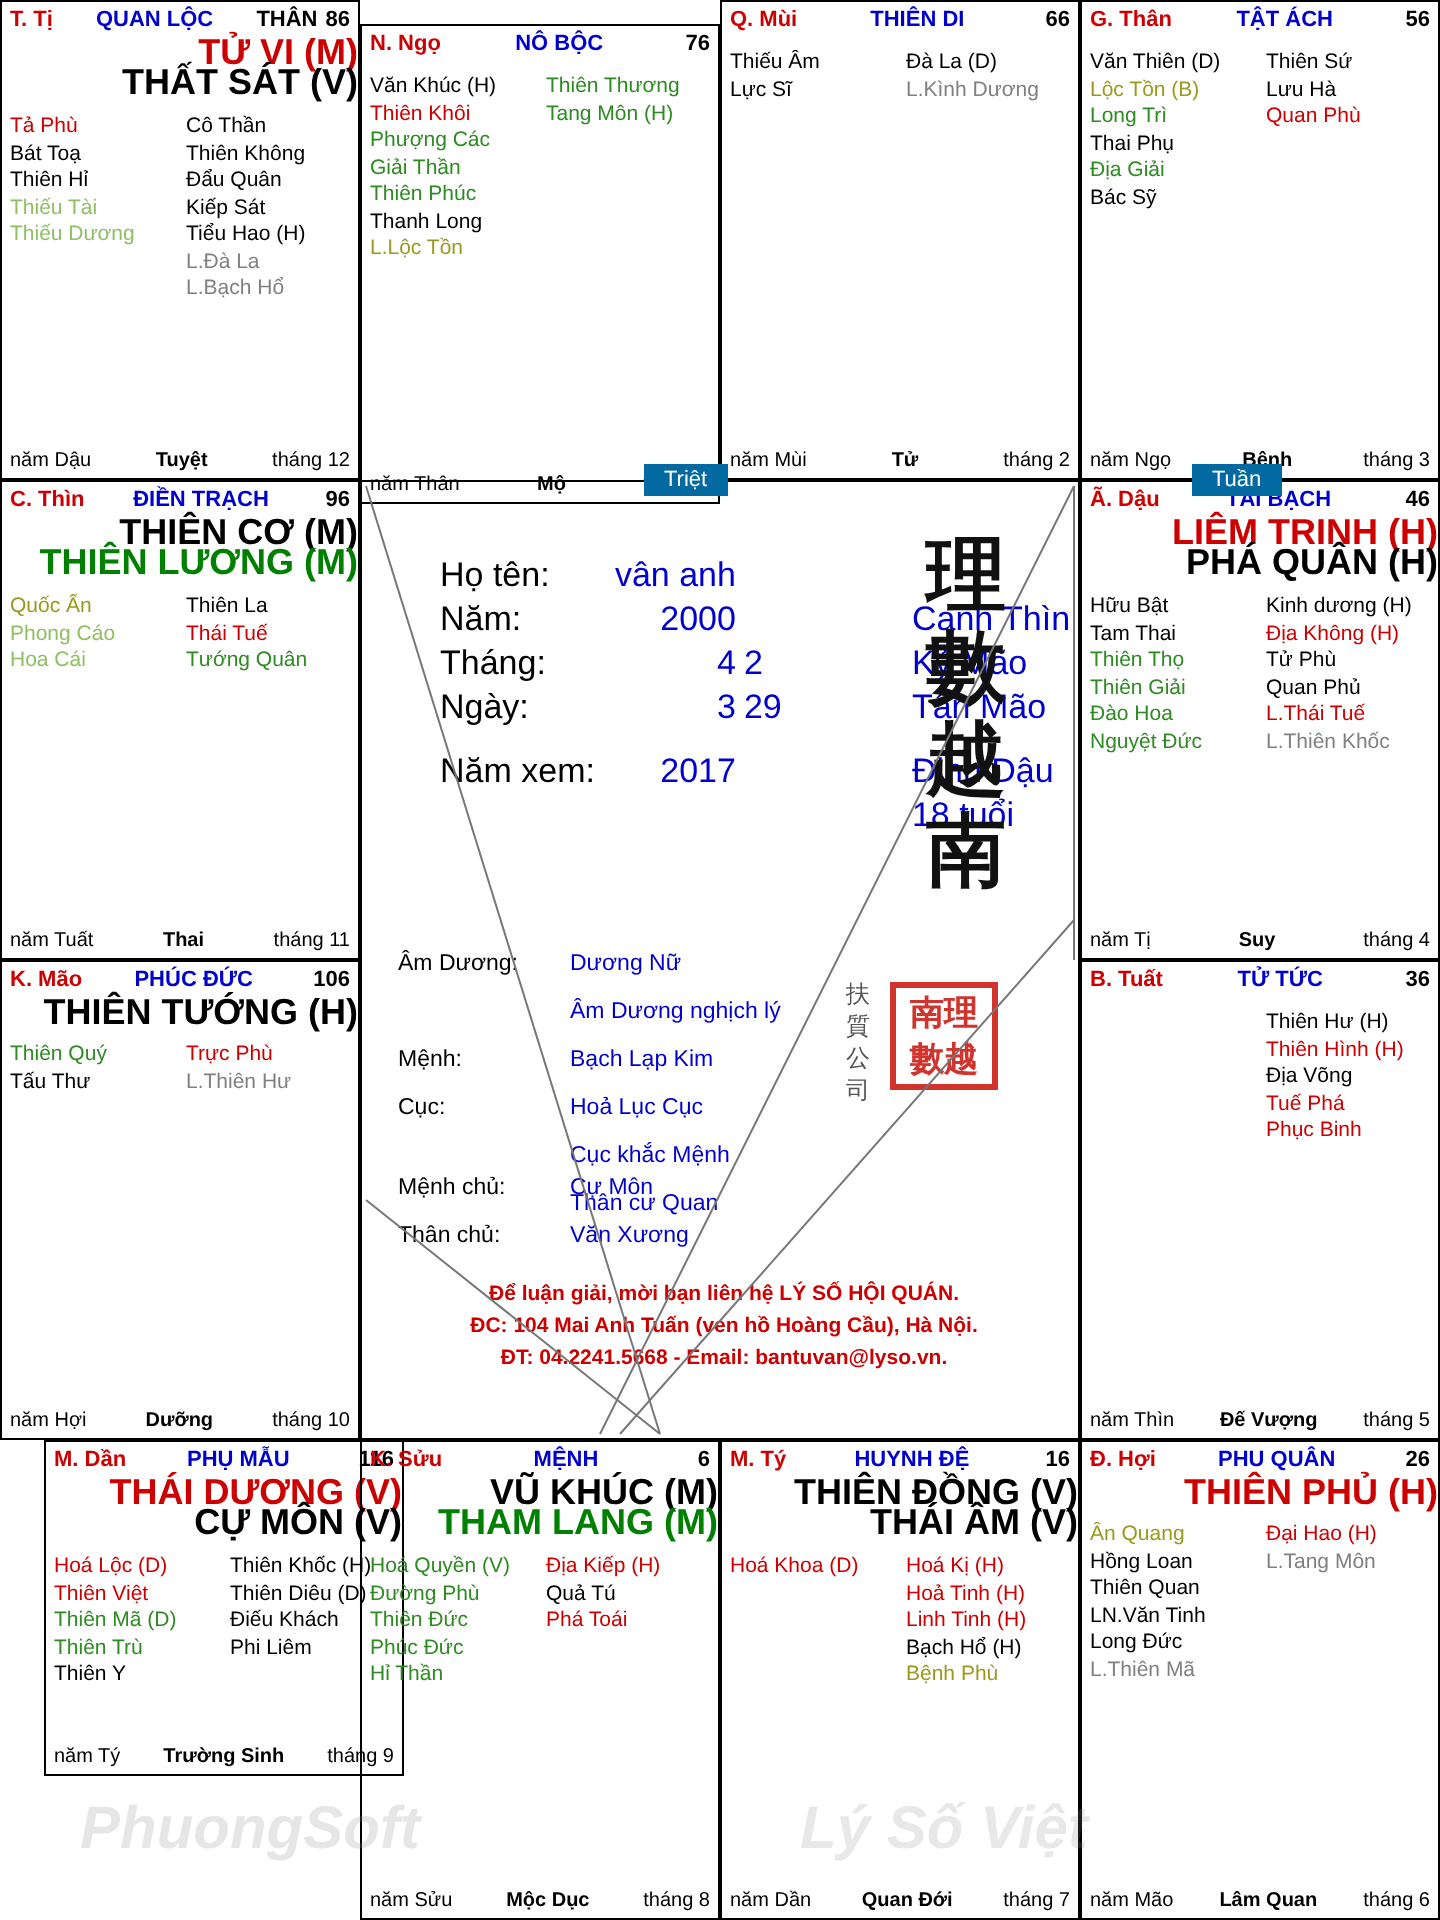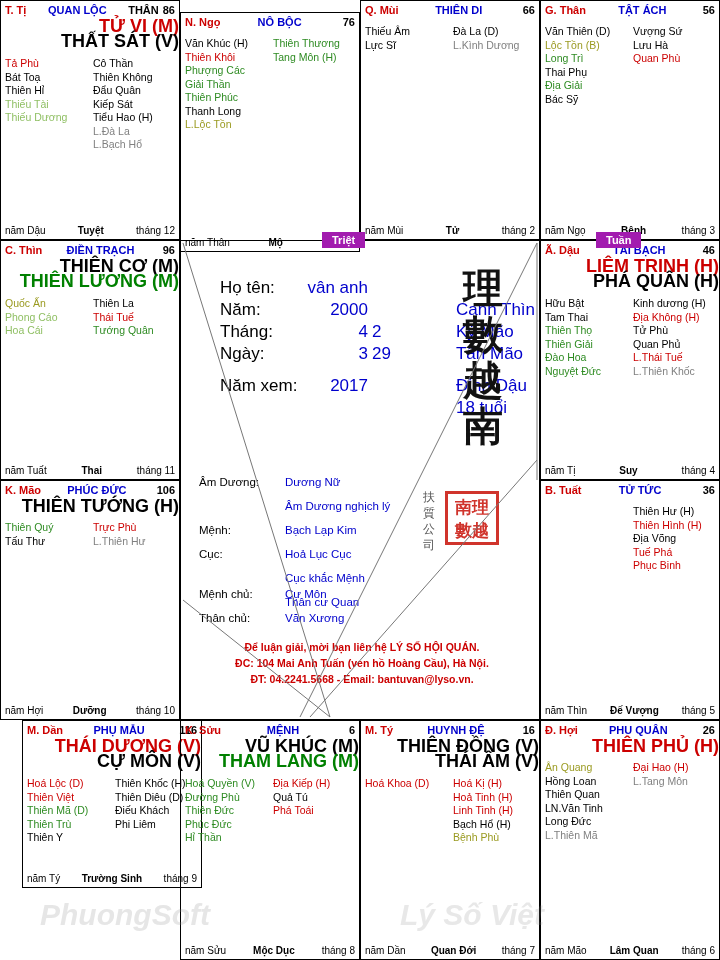"Vượng Sứ" div.s-black { text: Vượng -> Thiên }
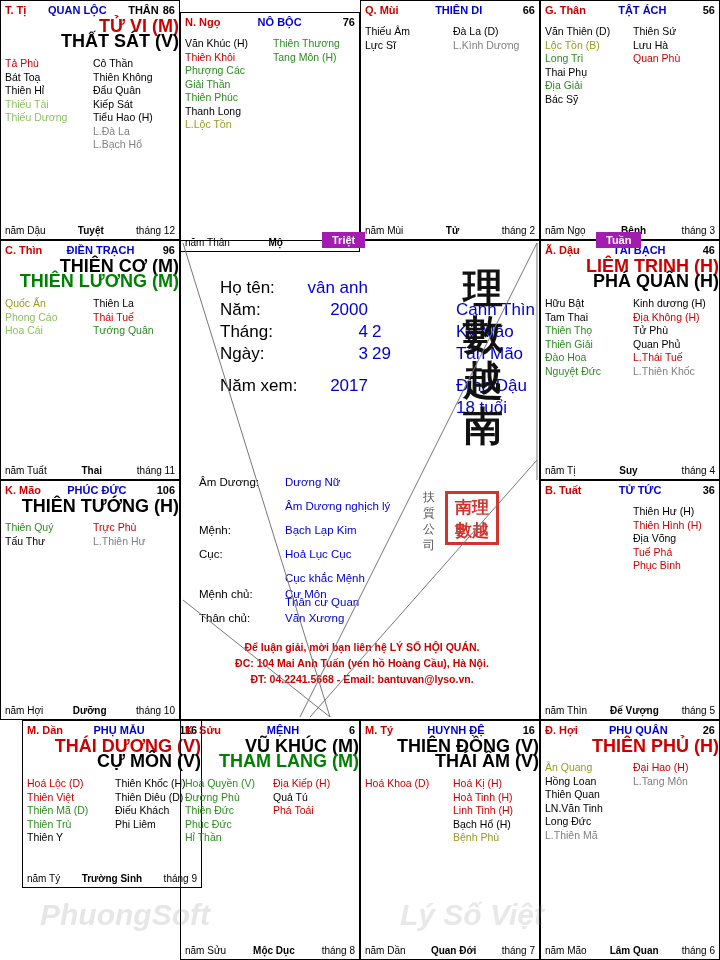"Triệt" .tag { background: #a21caf -> #0369a1; font-weight: bold -> normal }
